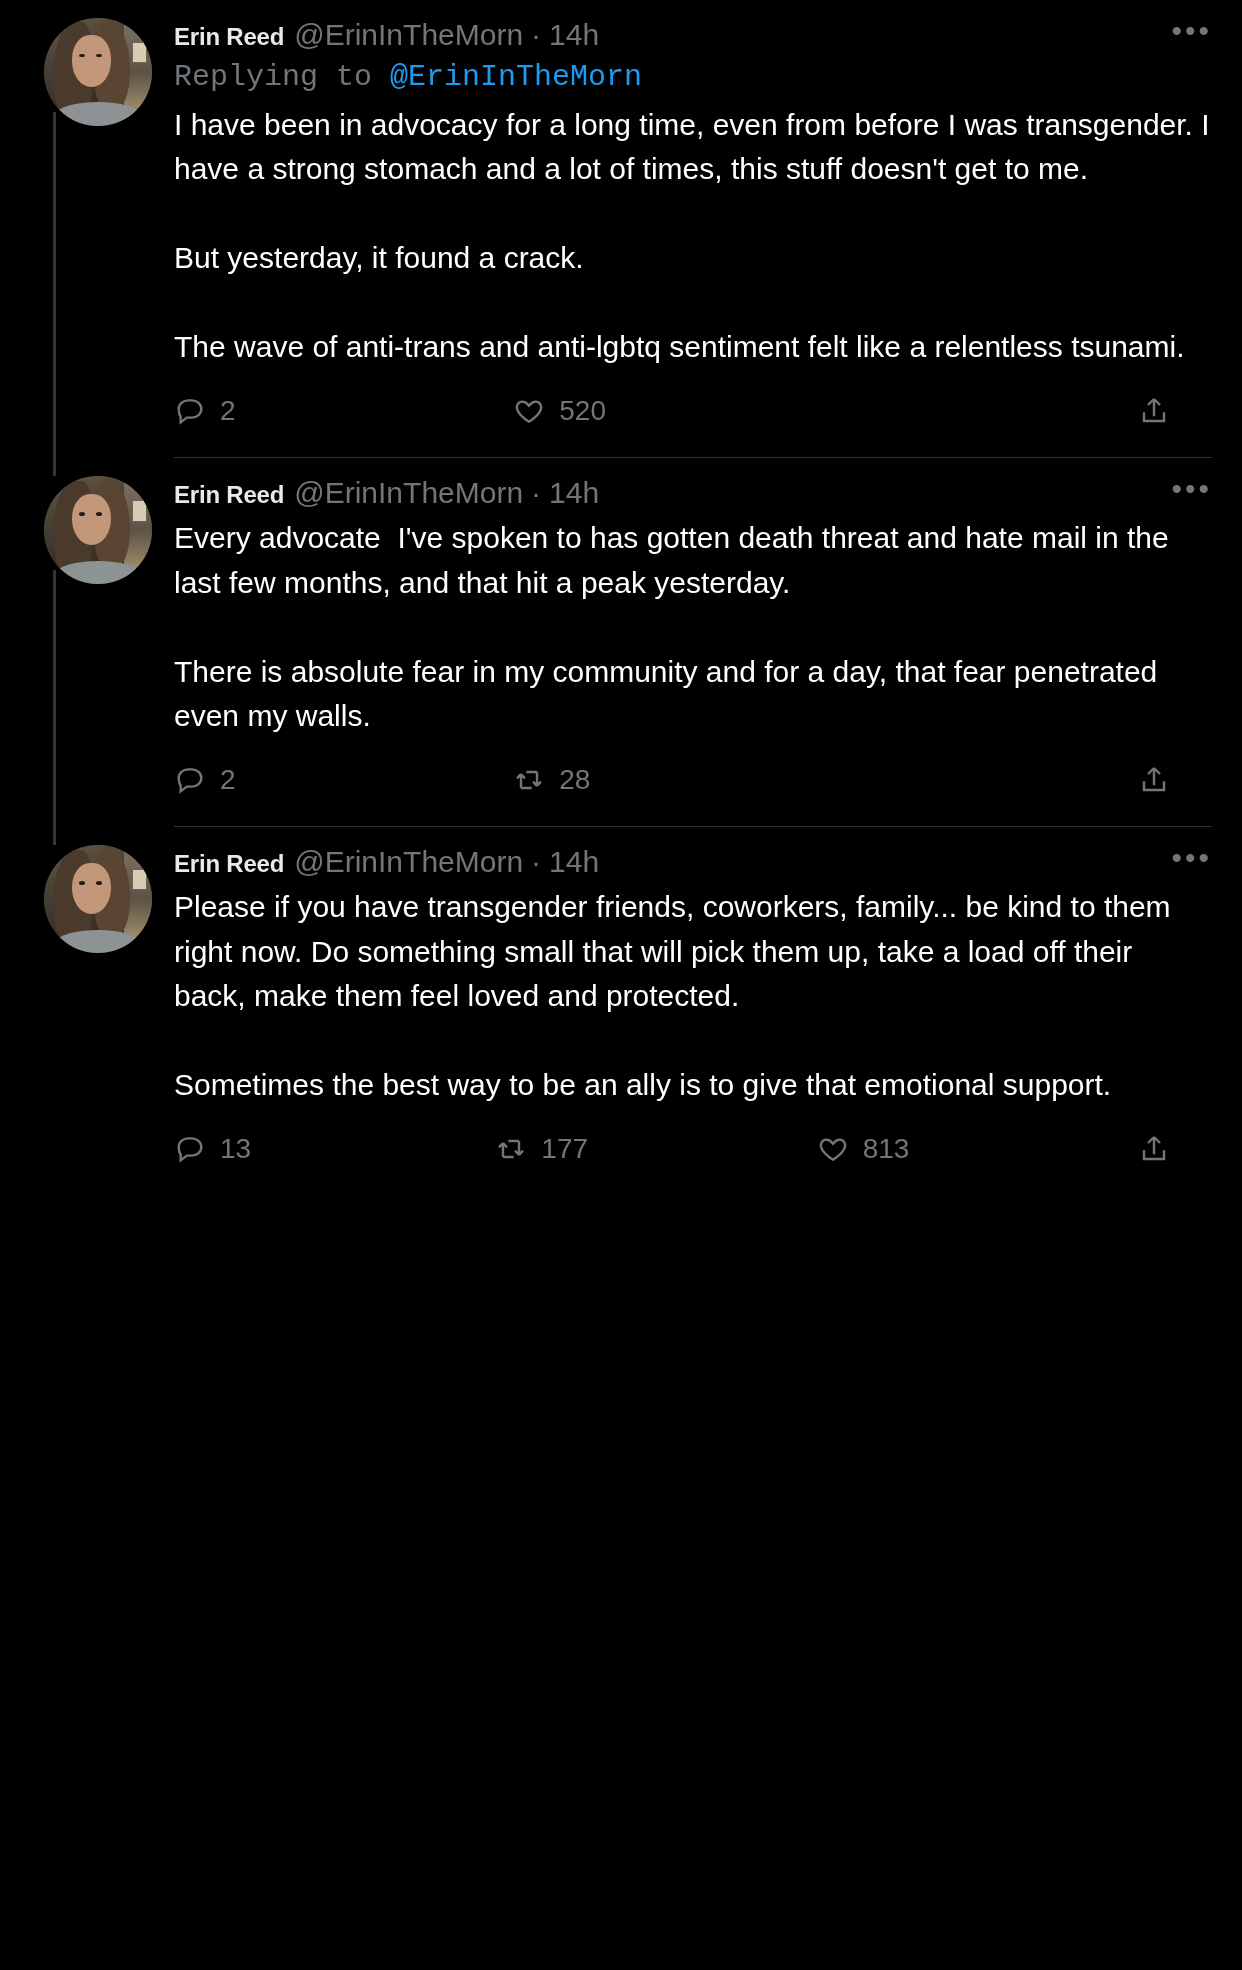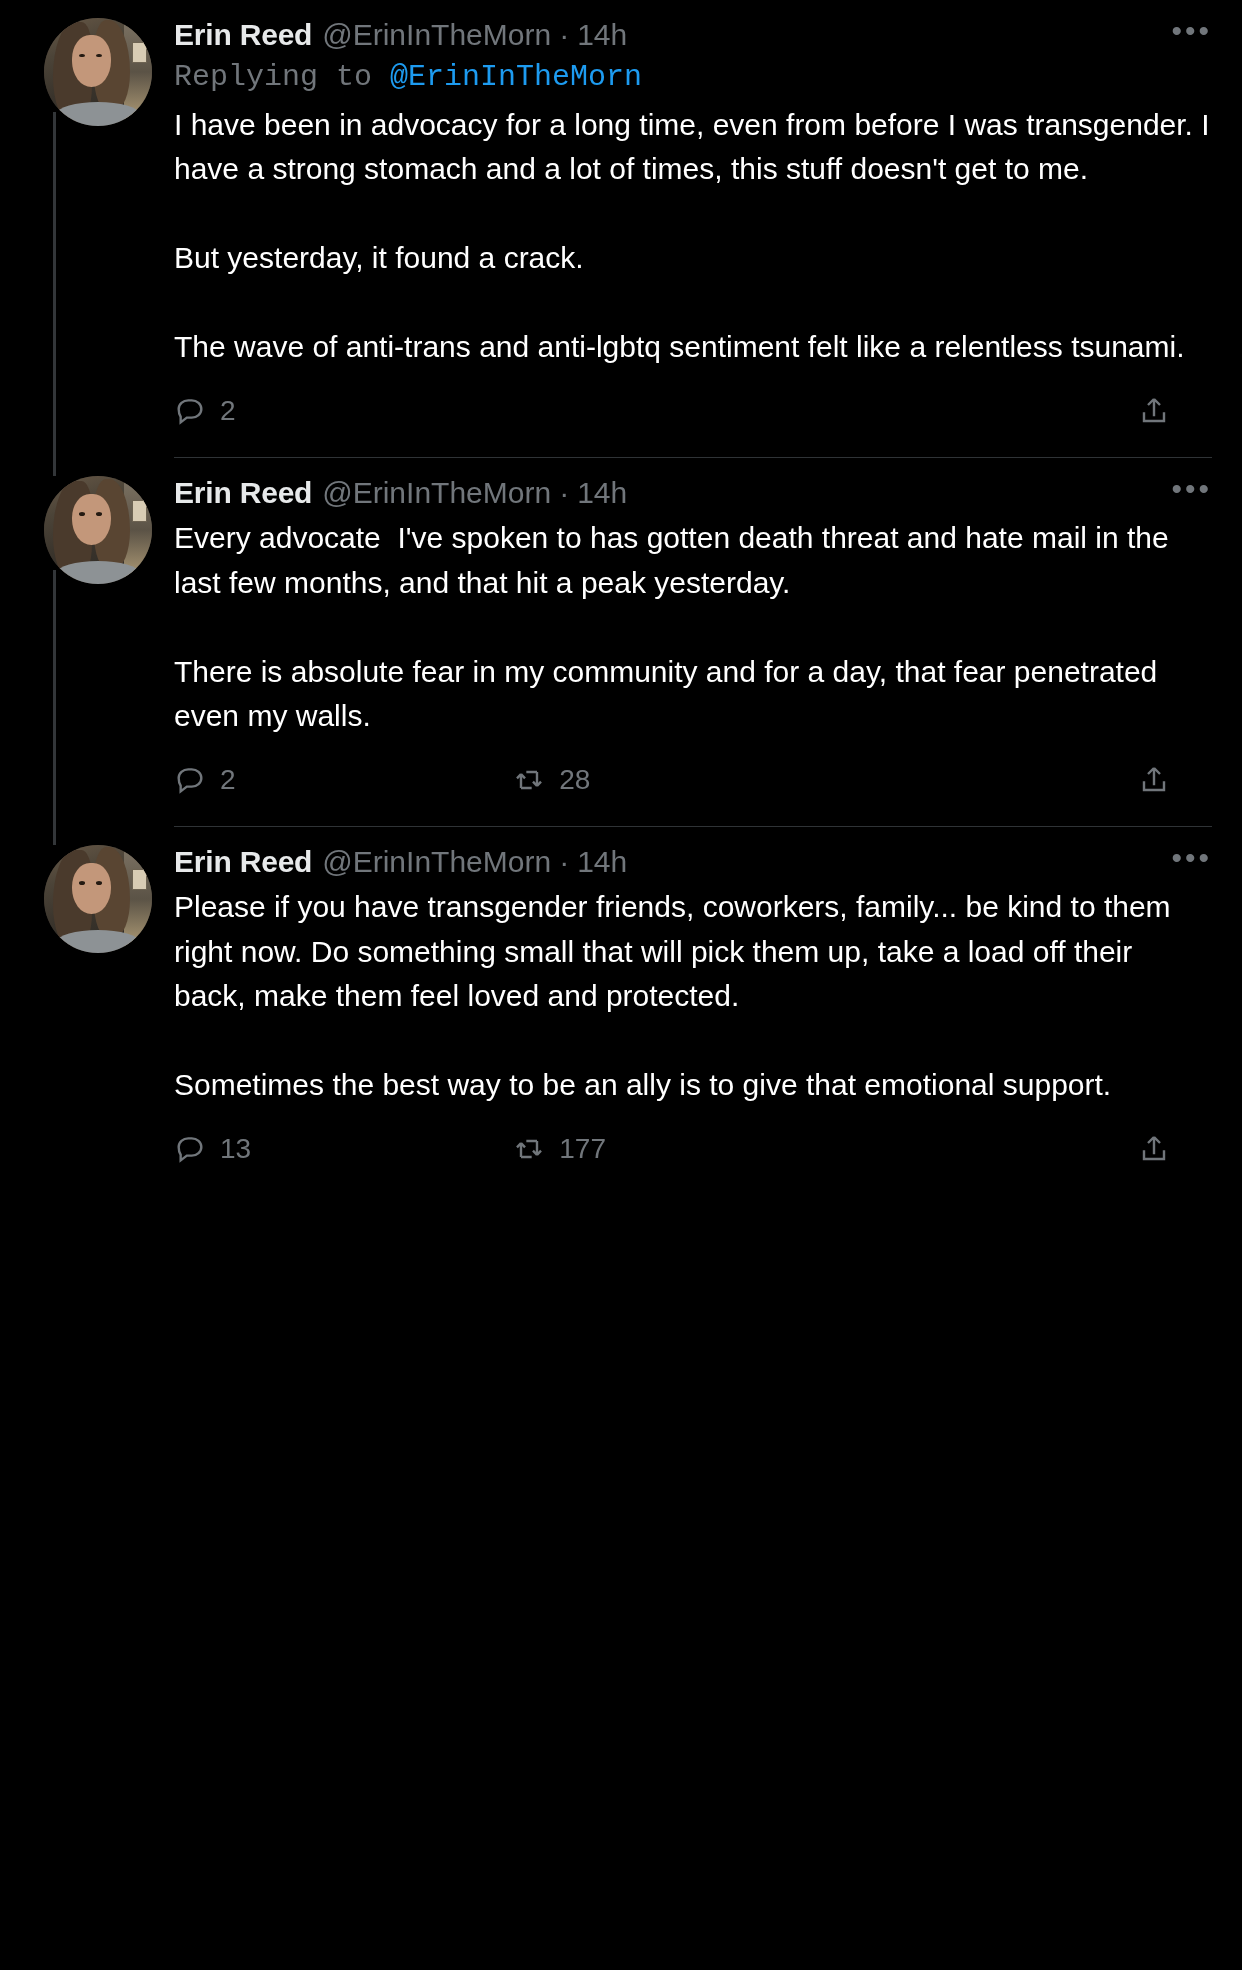"Erin Reed" .name { font-size: 30px -> 24px }
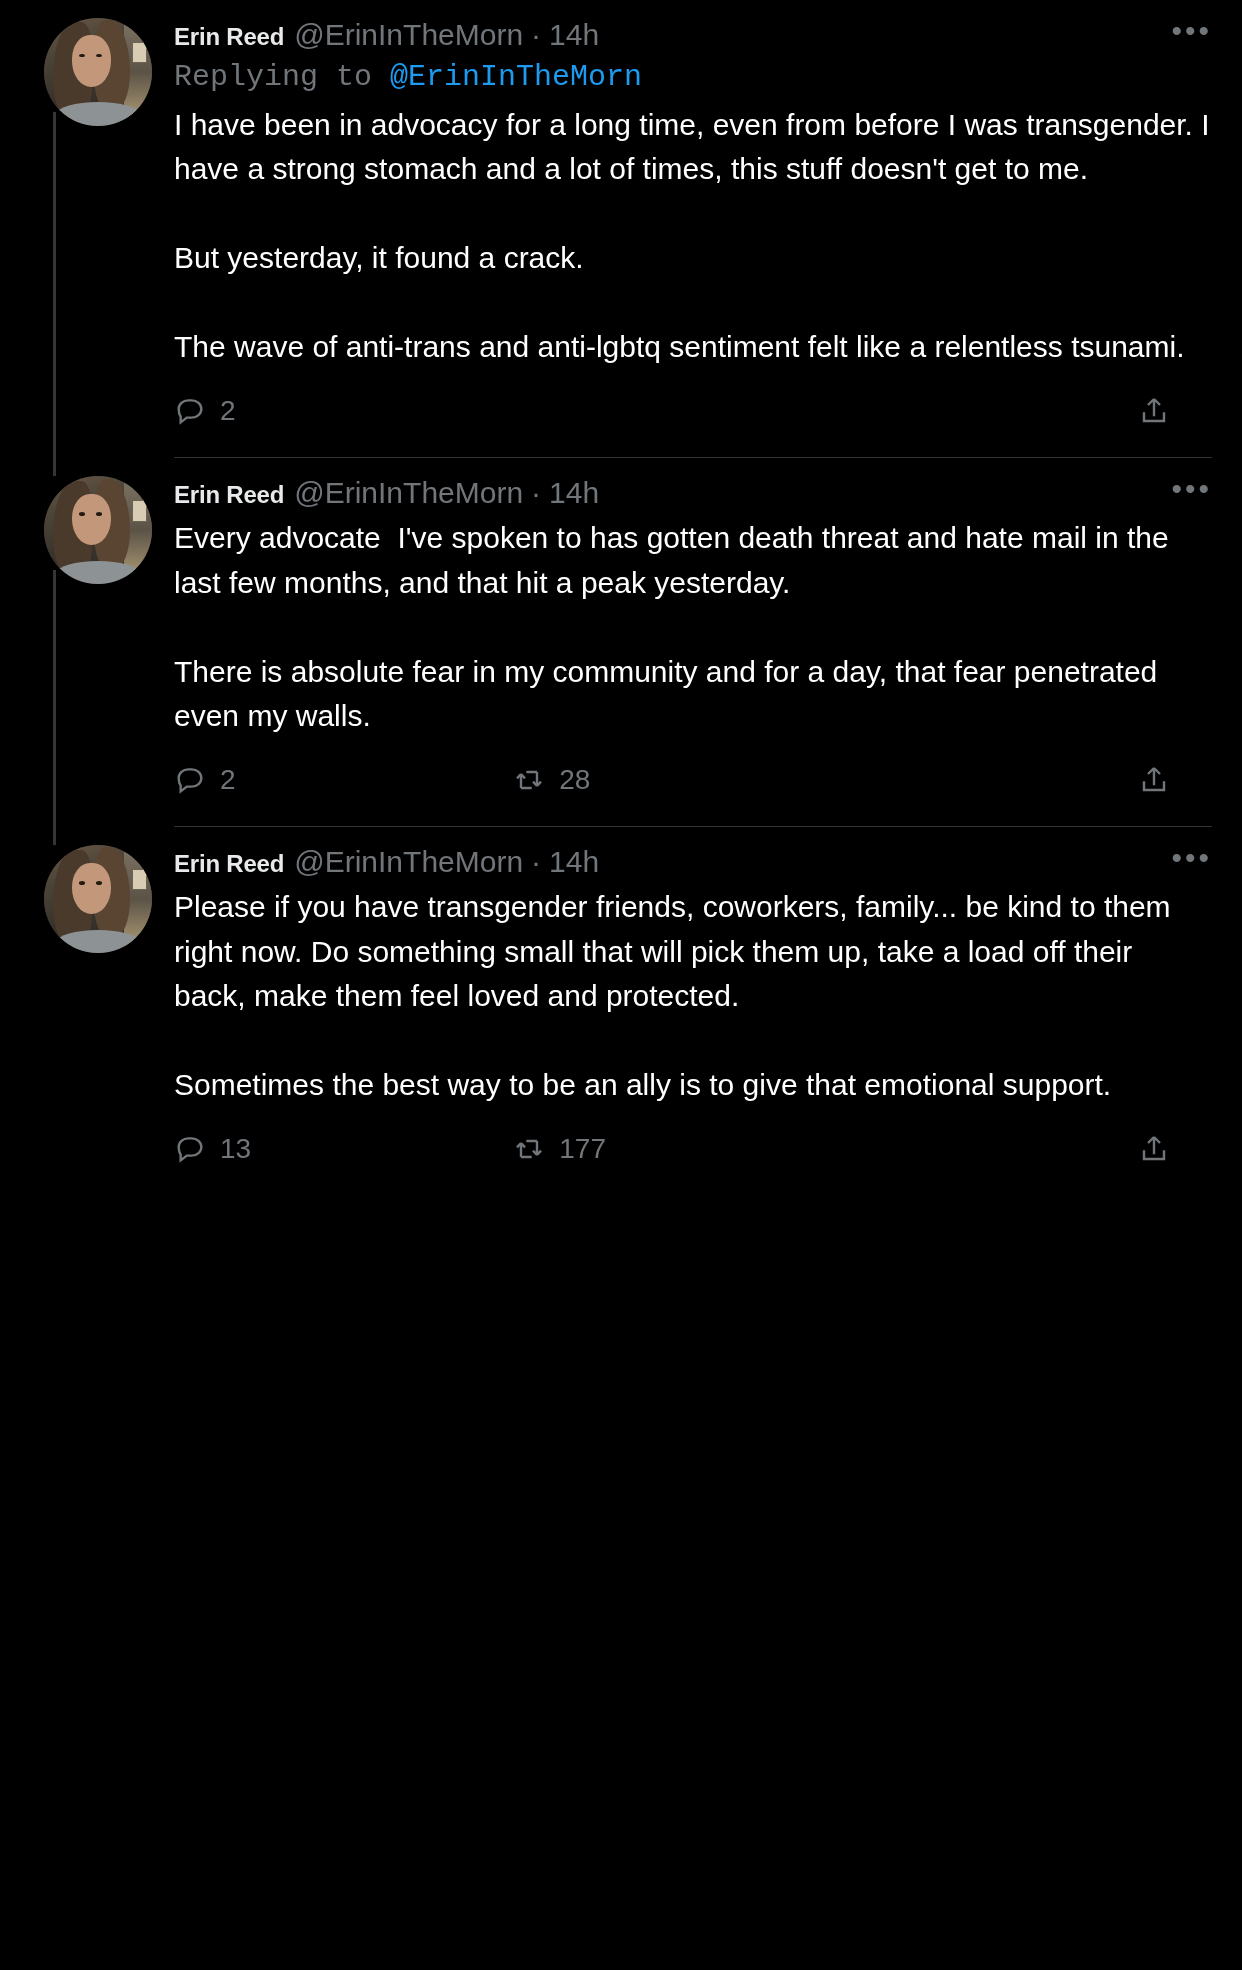"520" div.action { html: none -> <div> <span> <svg> <path></path> </svg> </span> <span>520</span> </div> }
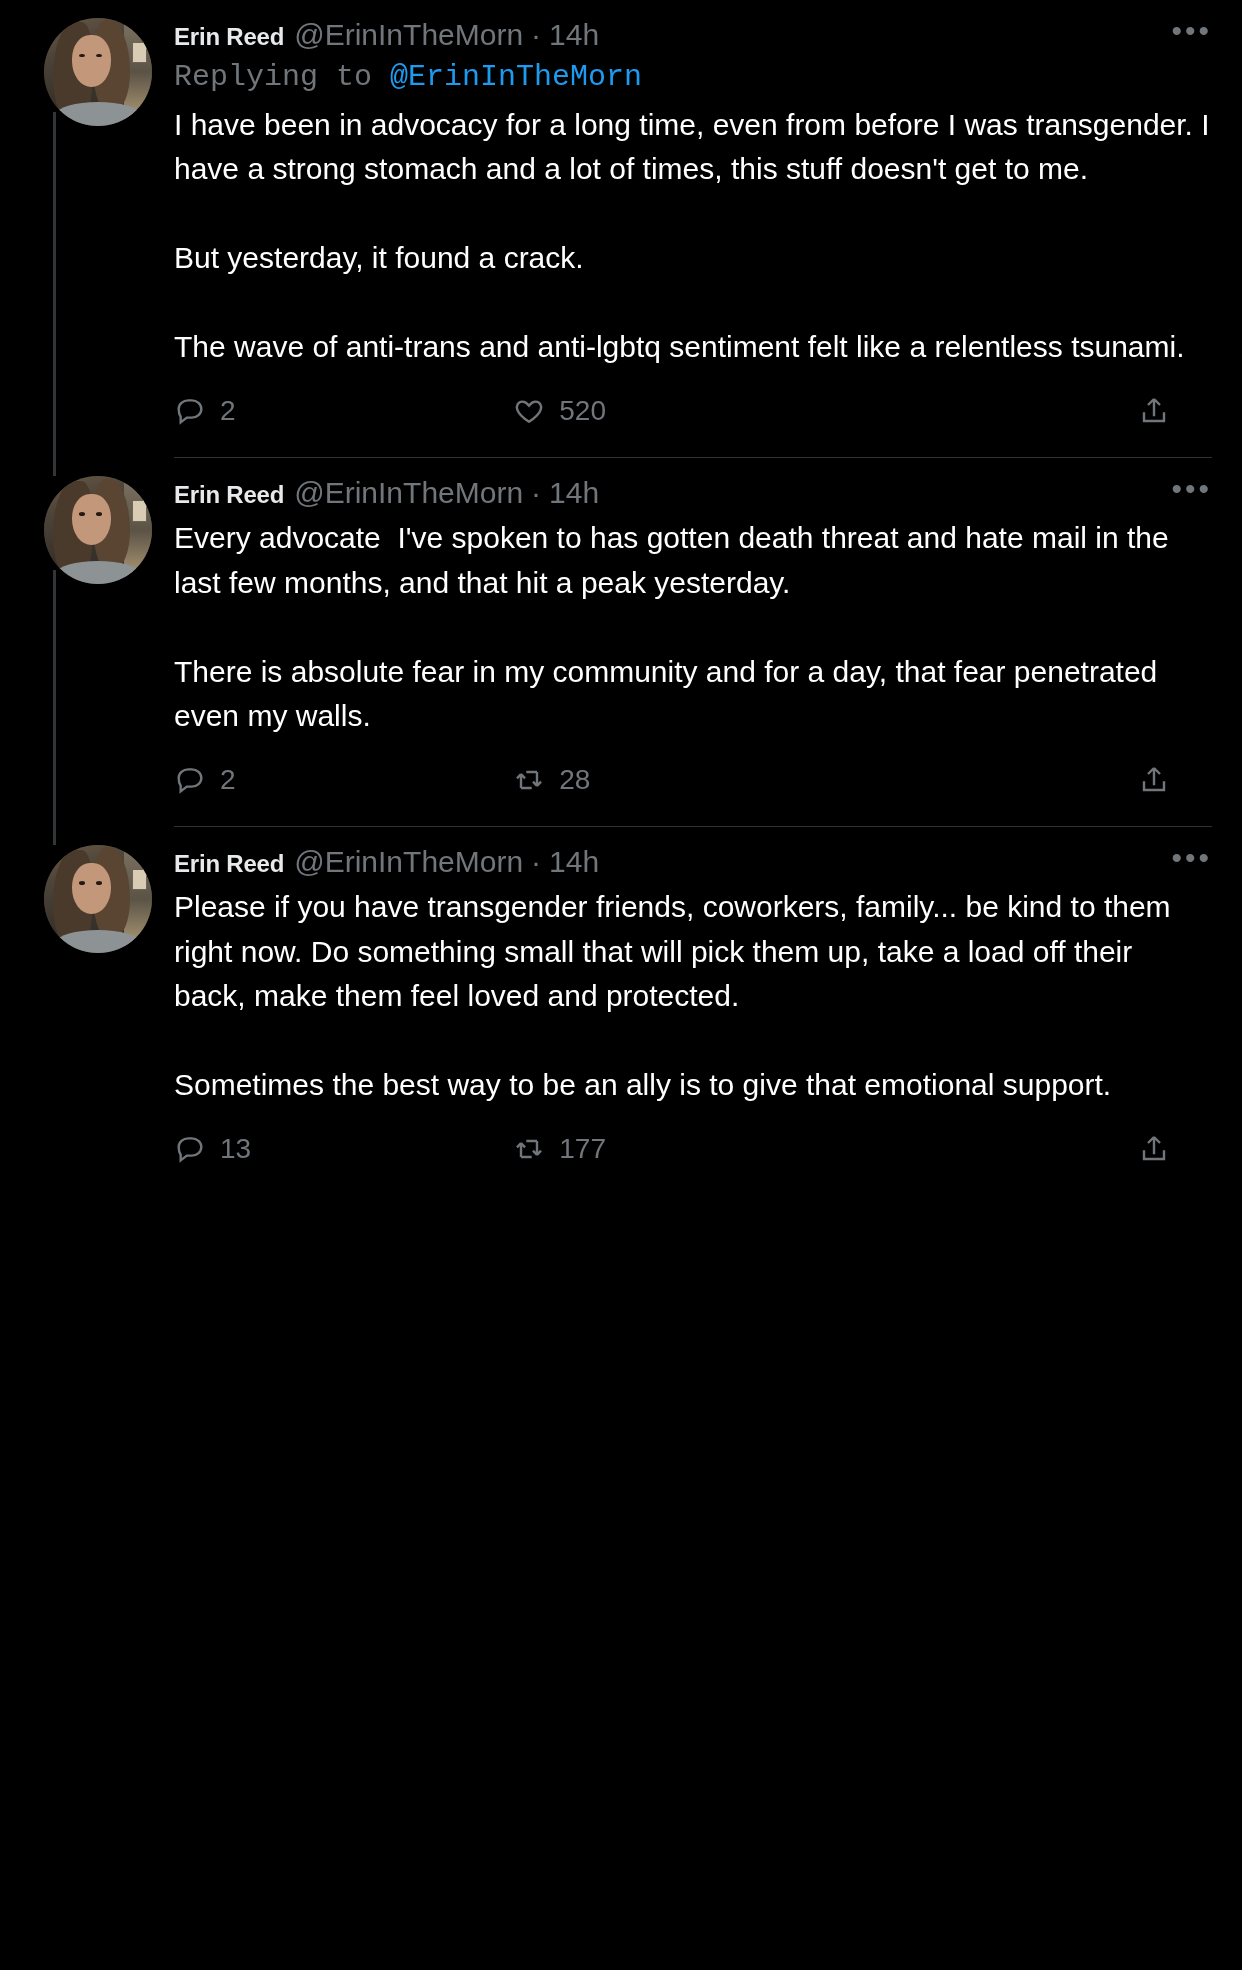"813" div.action { html: none -> <div> <span> <svg> <path></path> </svg> </span> <span>813</span> </div> }
